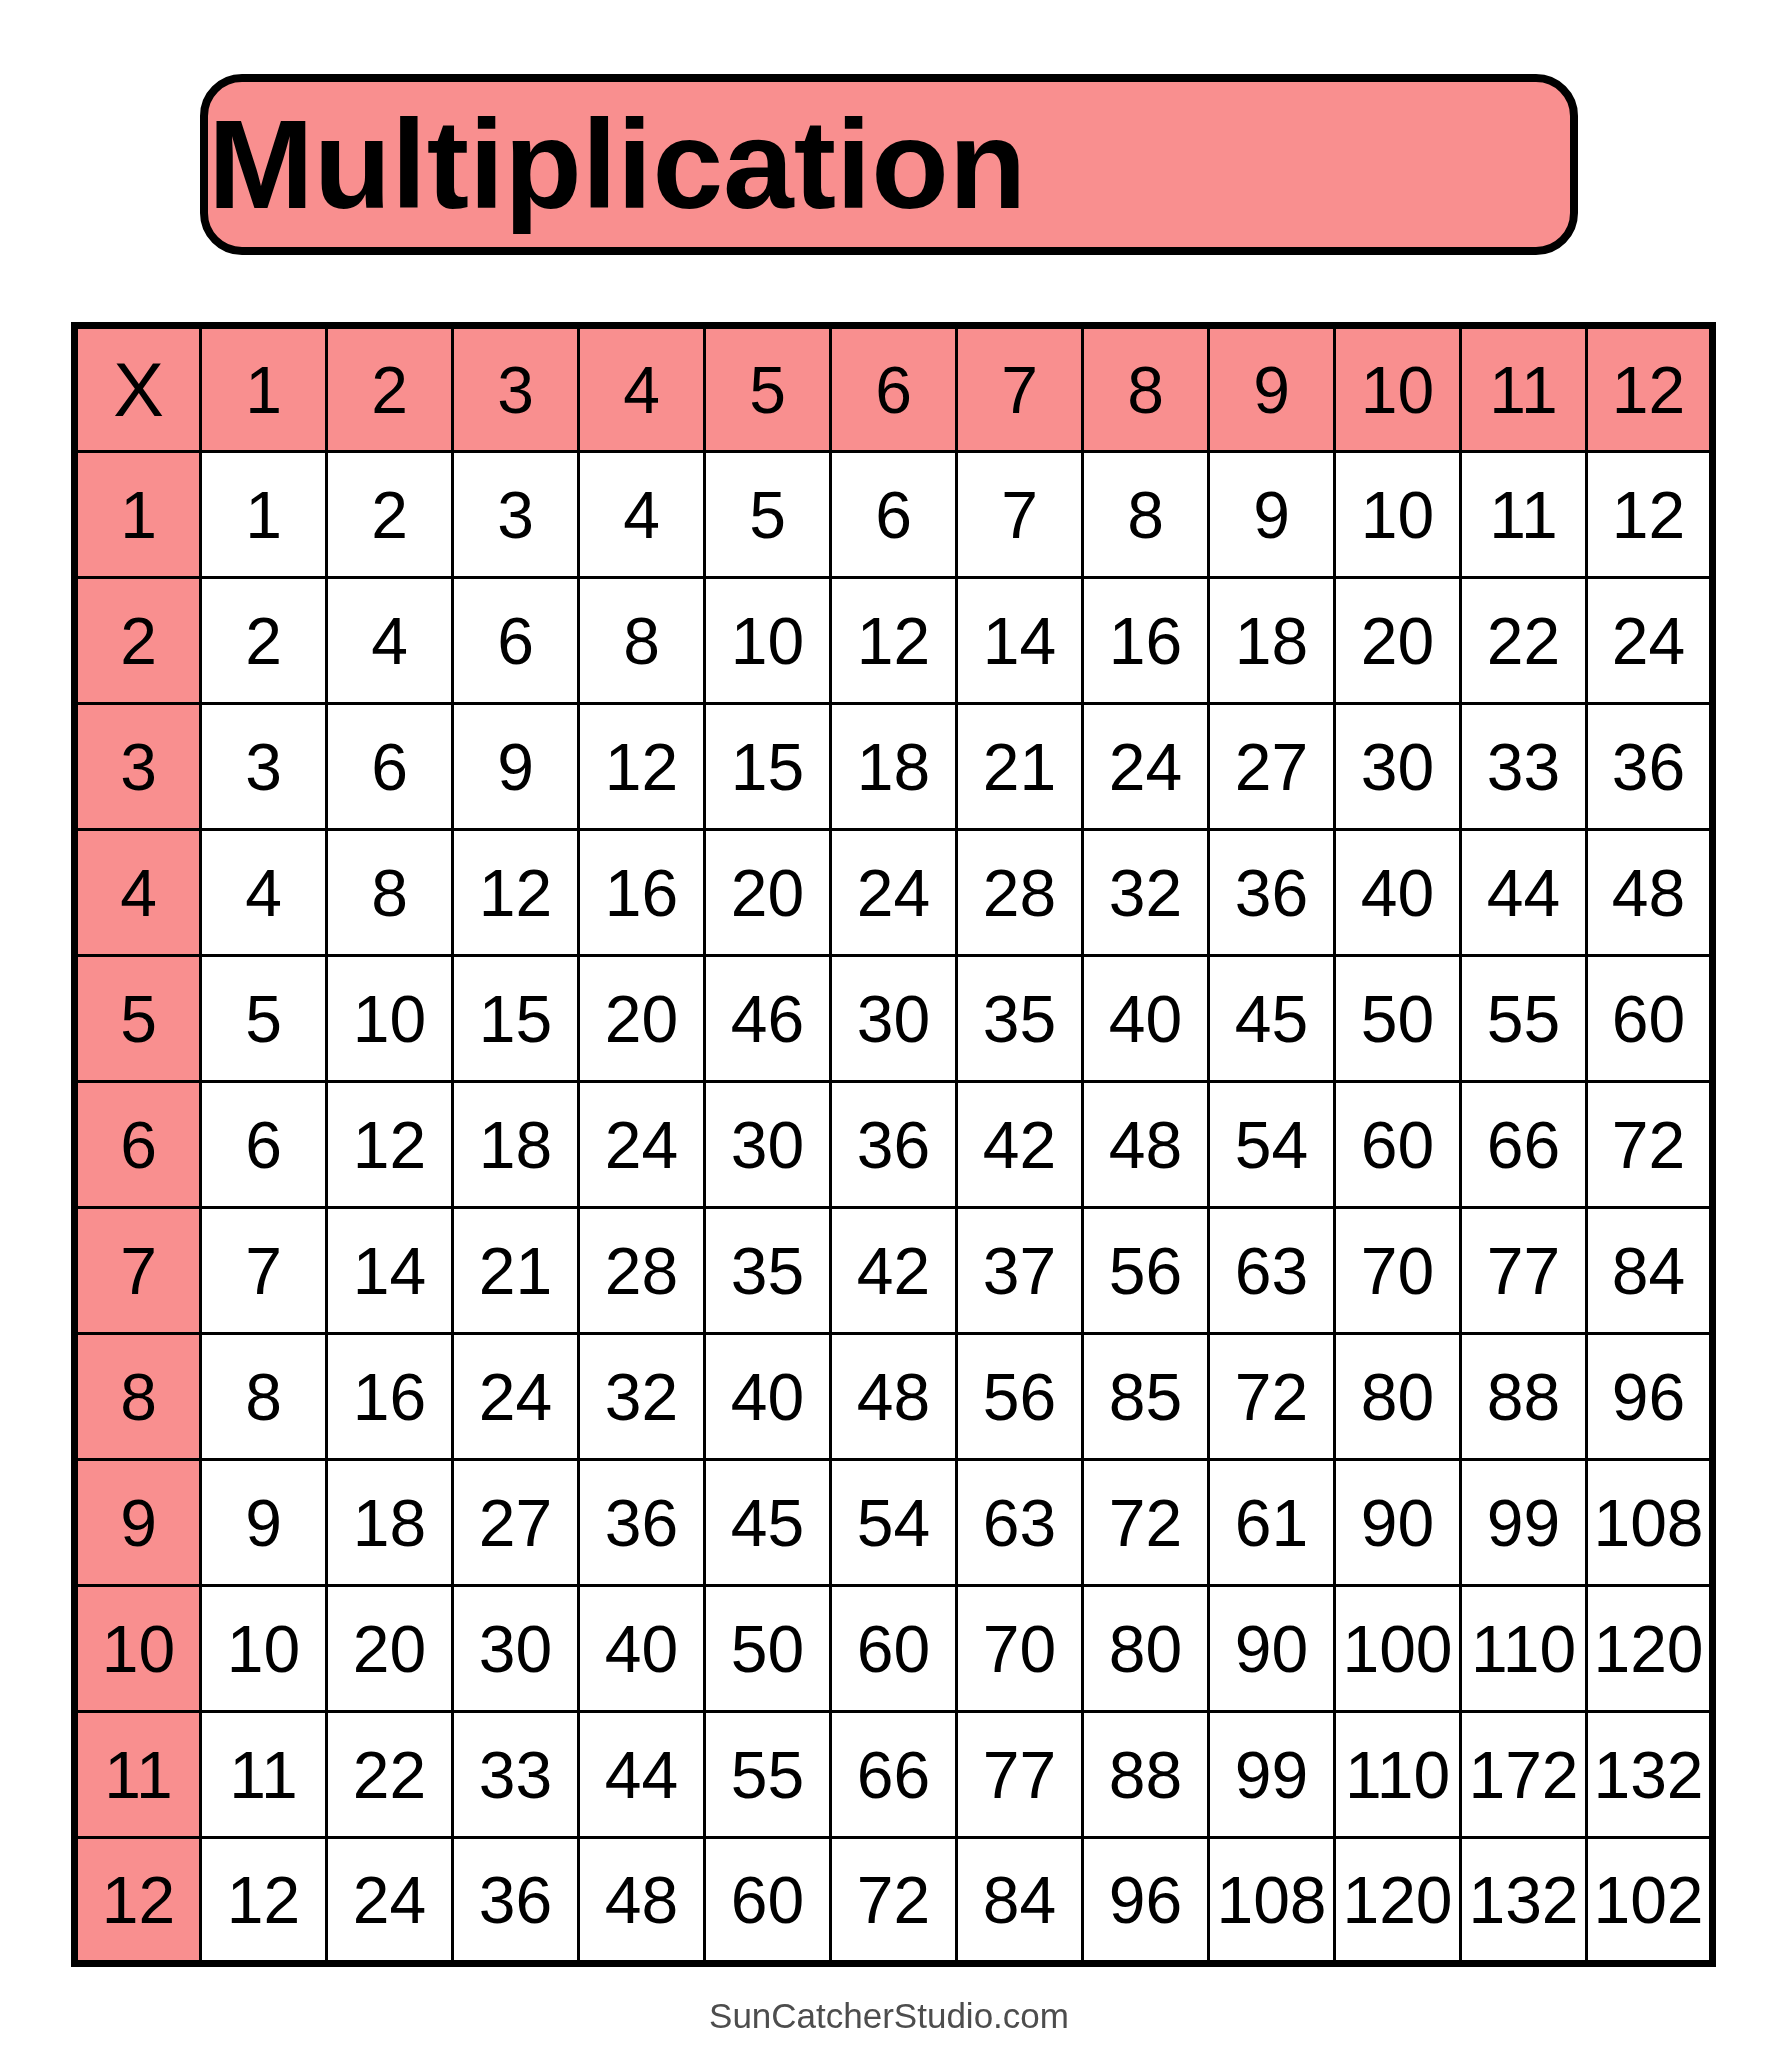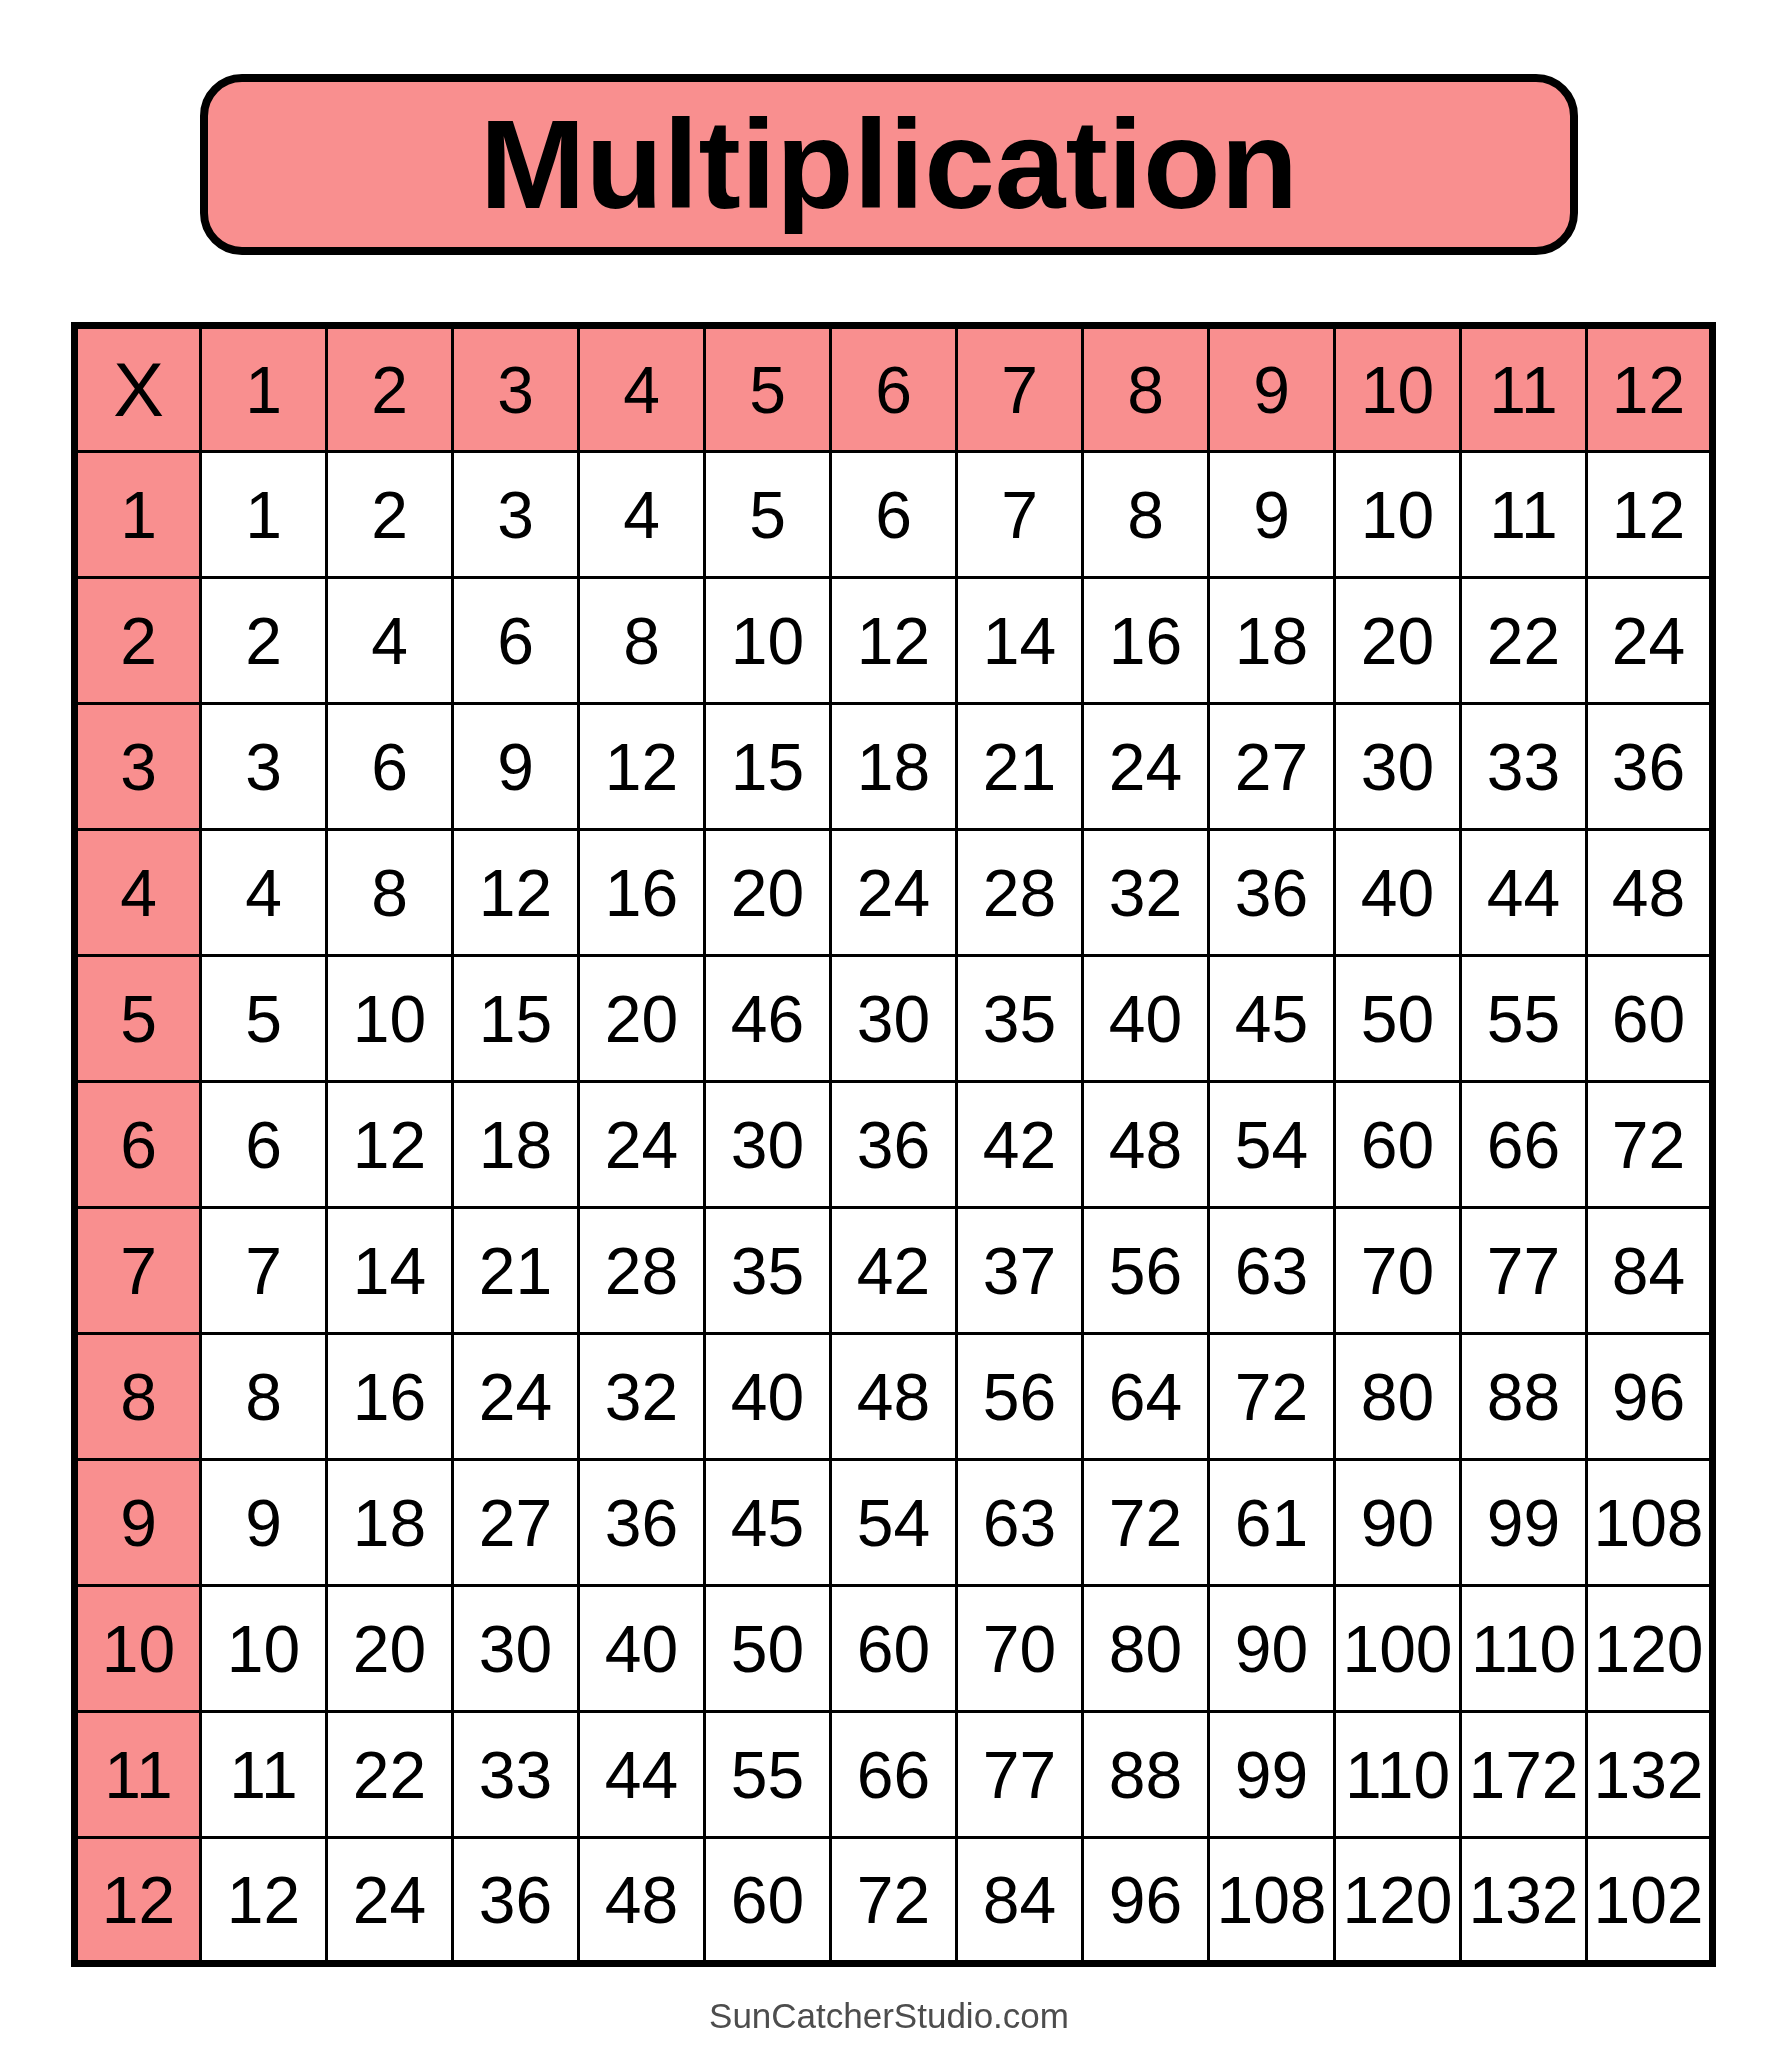"Multiplication" .banner { justify-content: center -> flex-start }
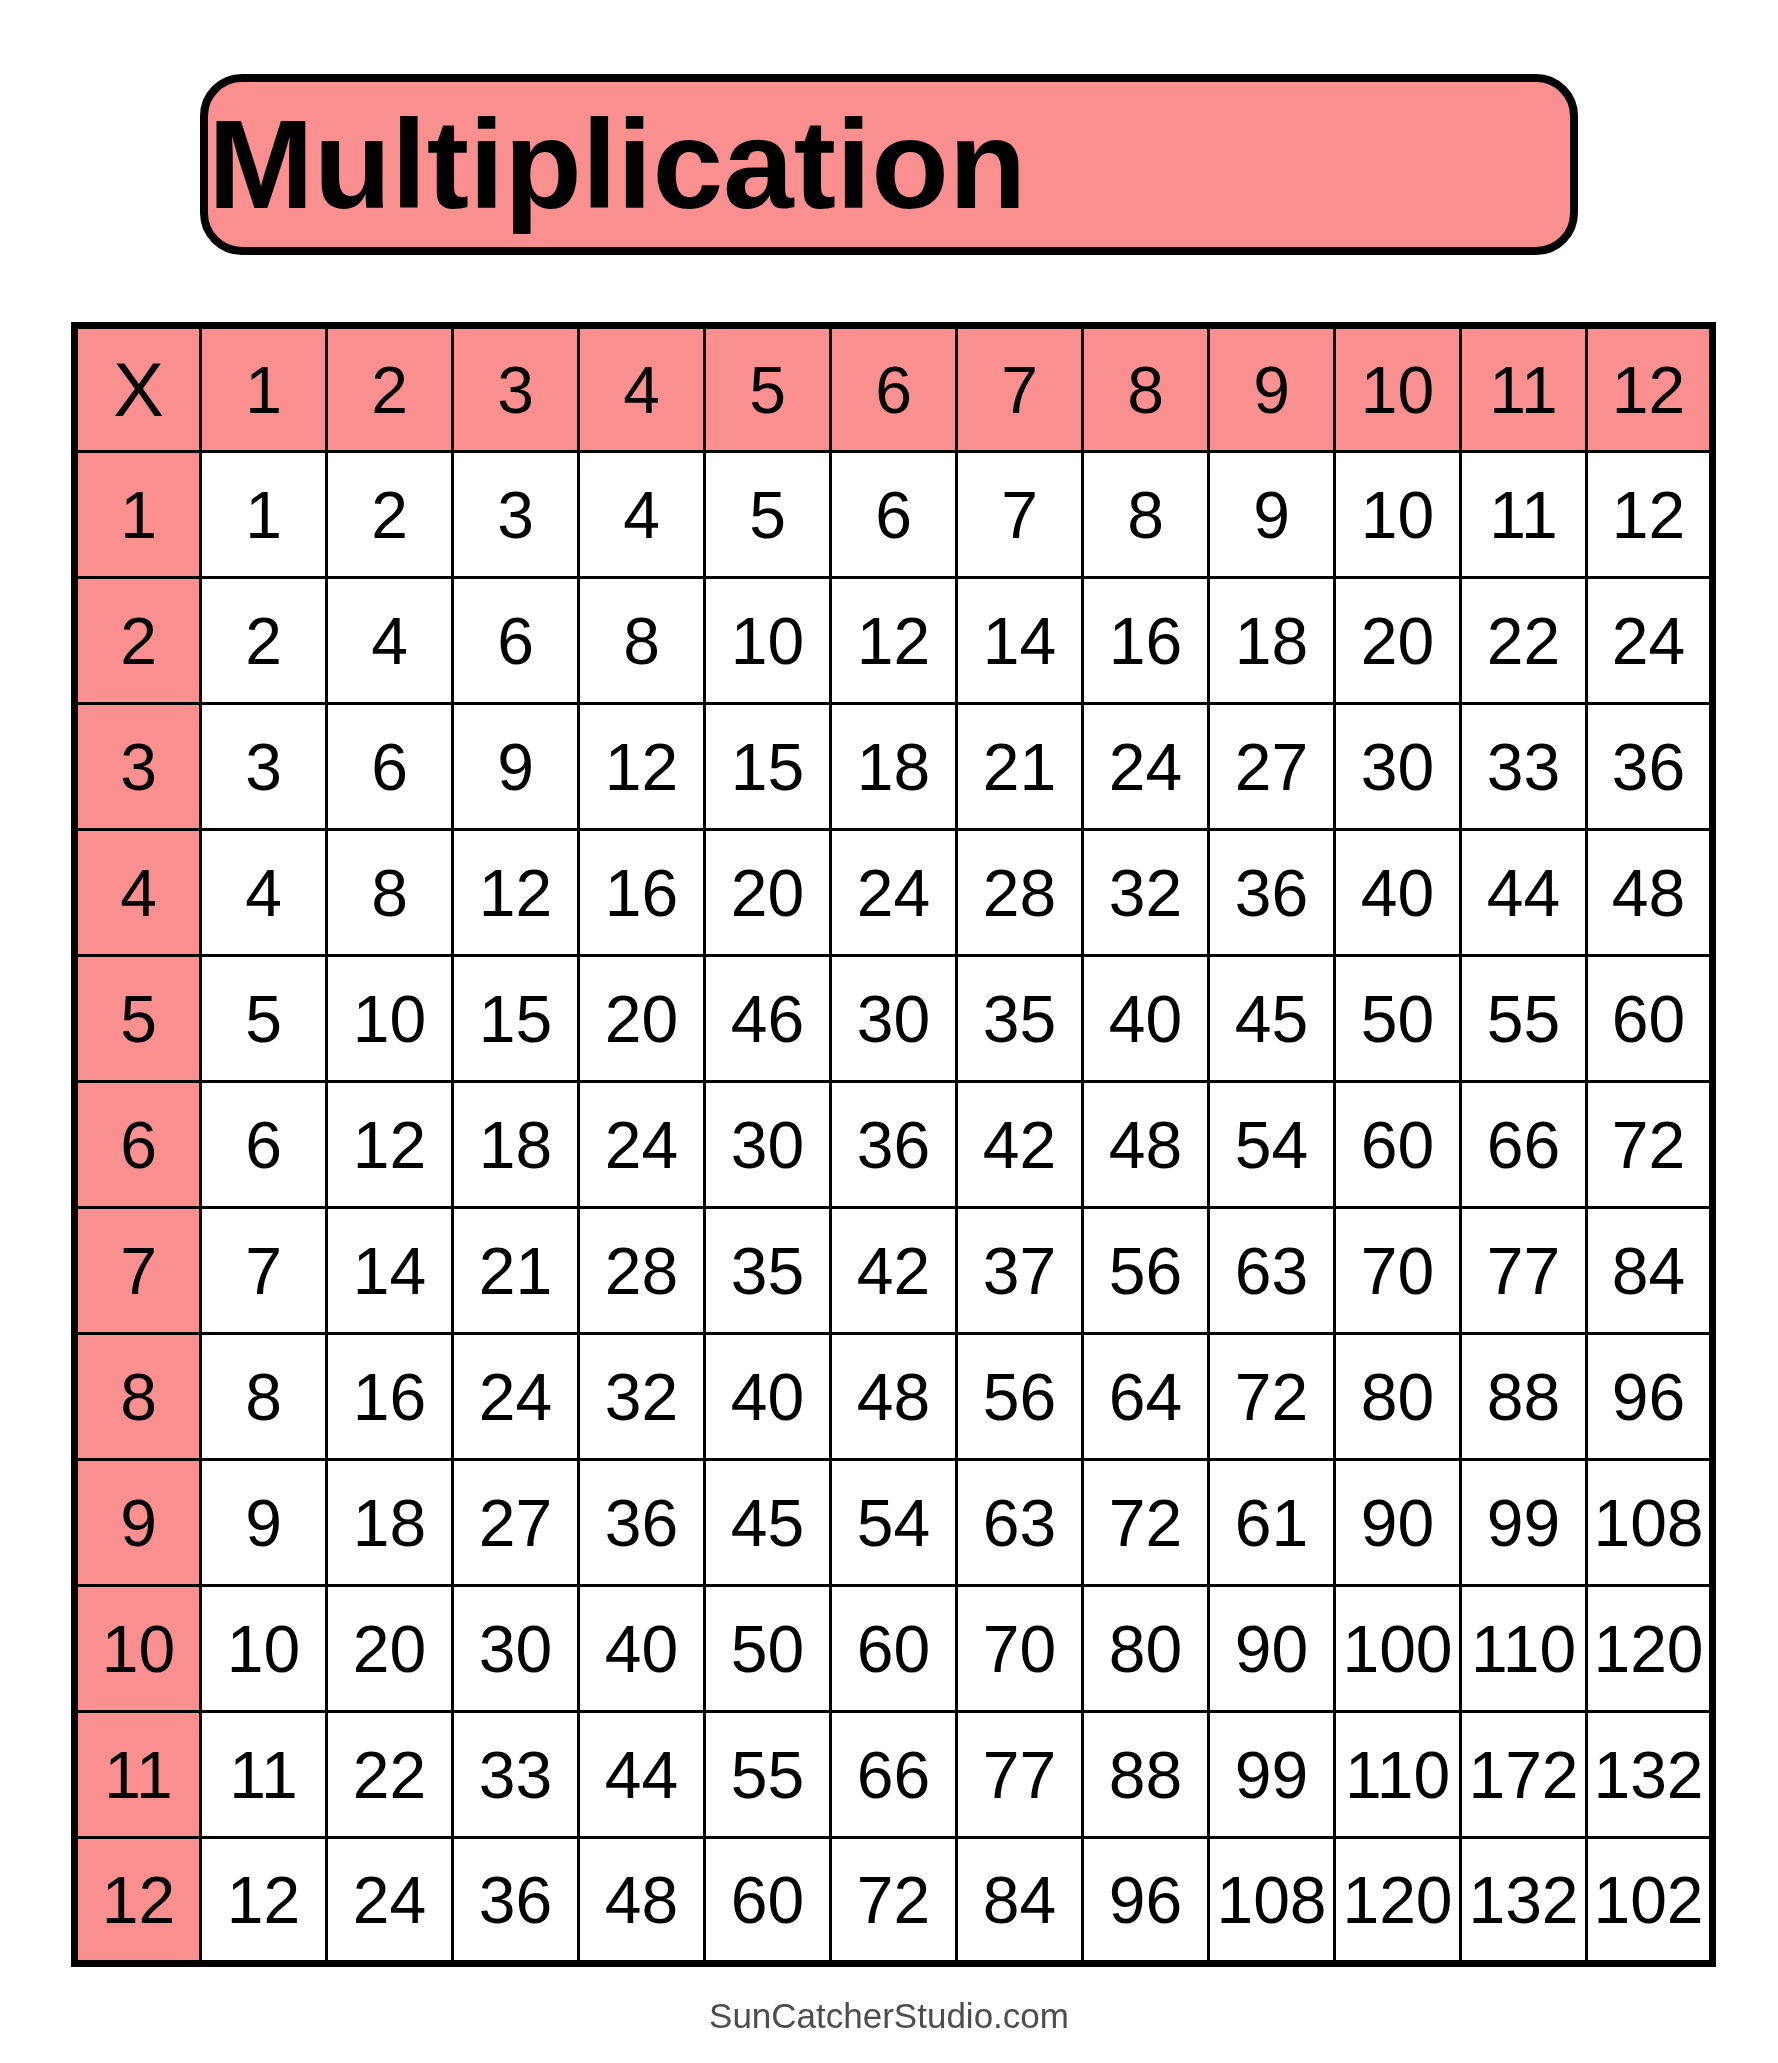"64" td { text: 64 -> 85 }
